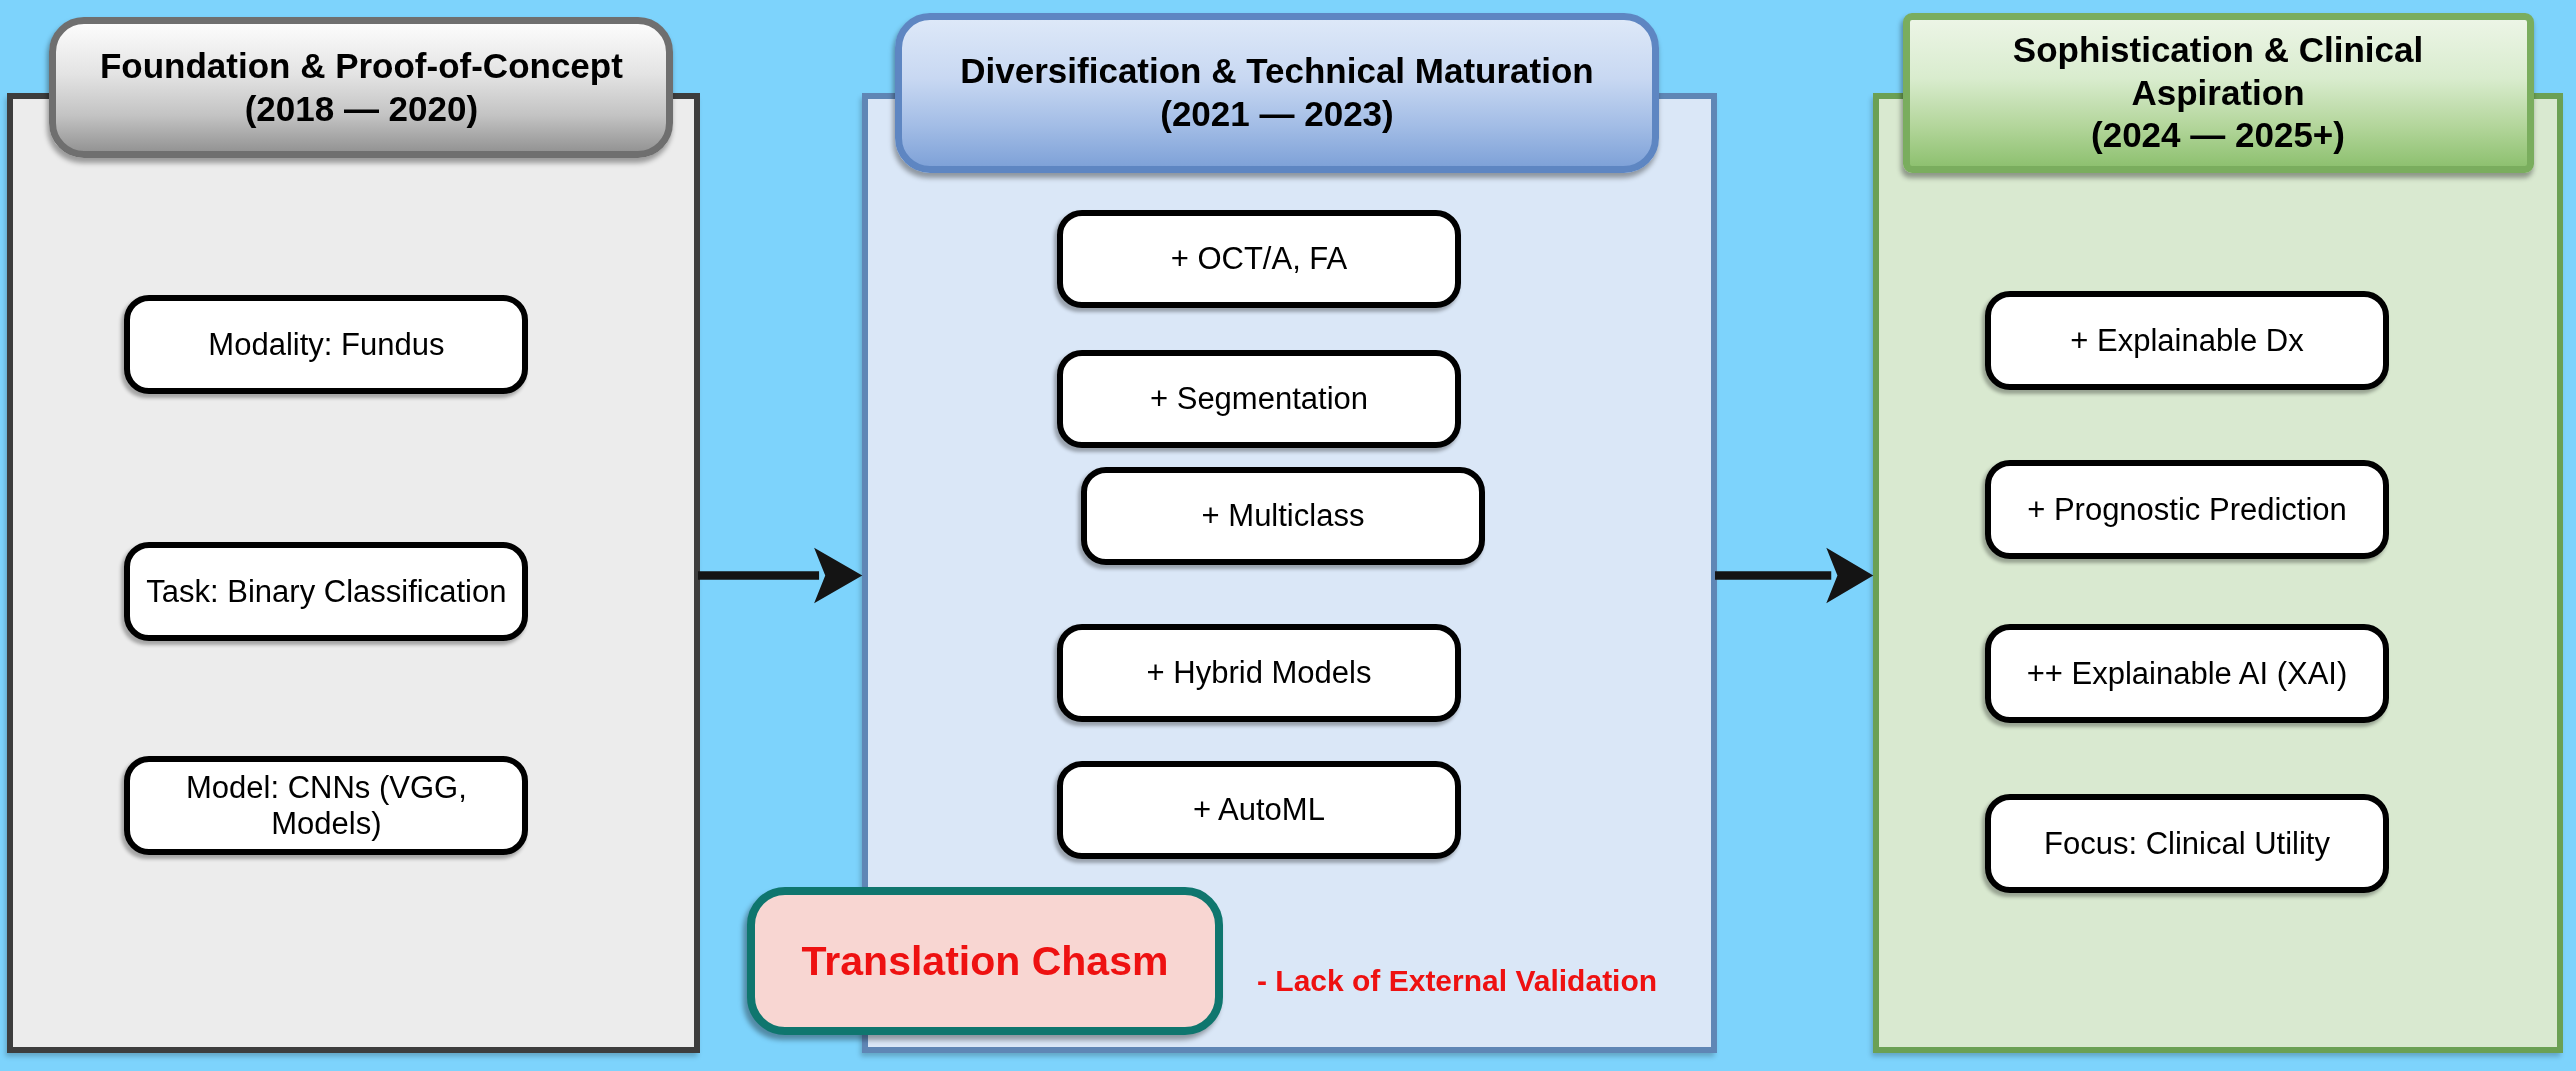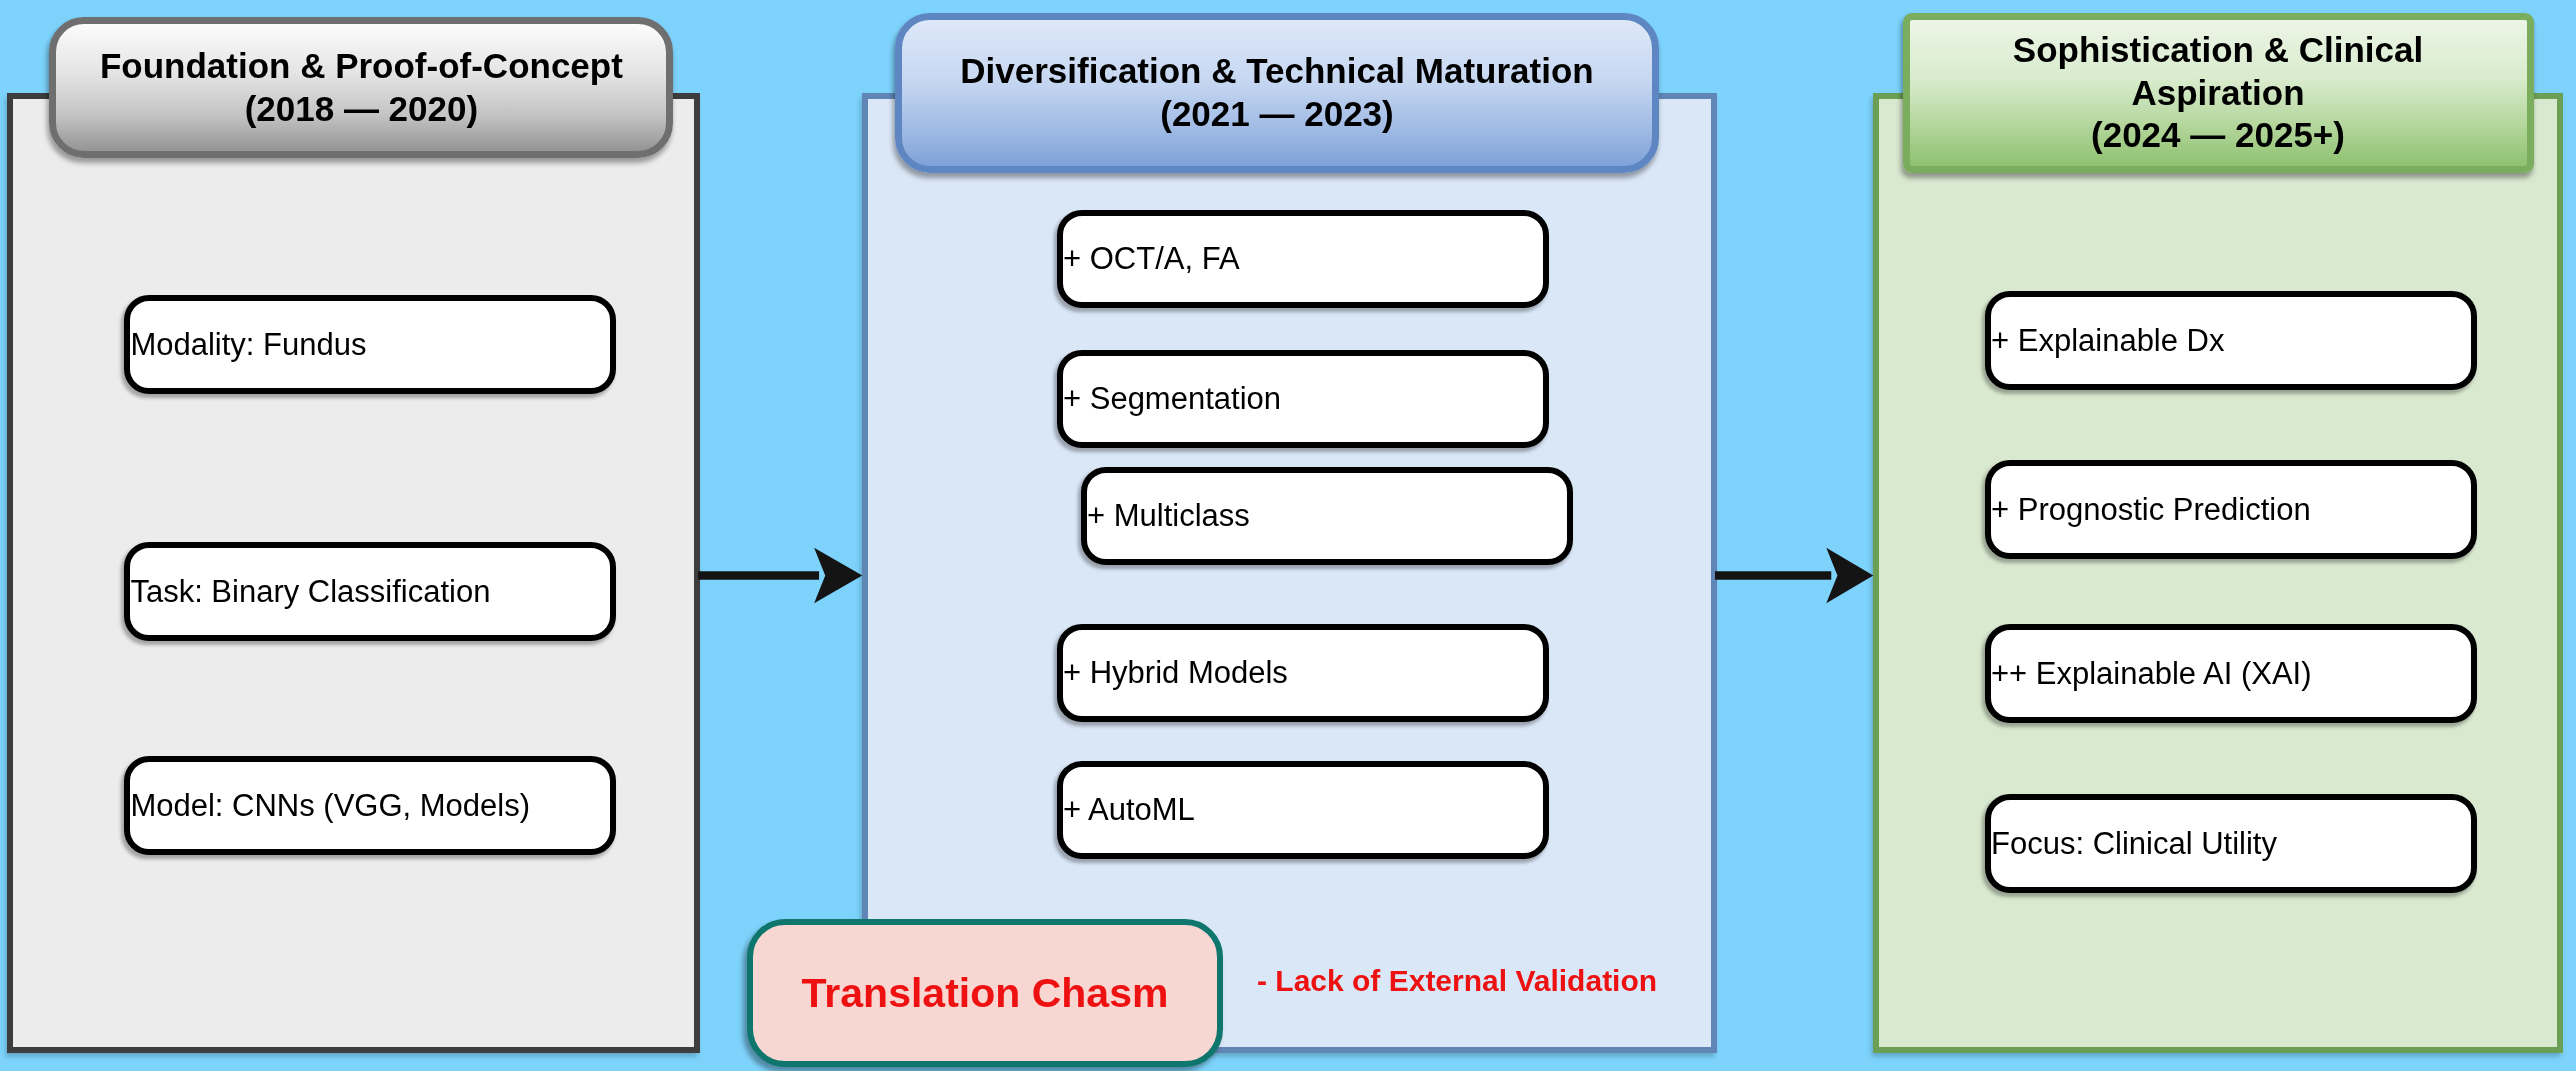"+ OCT/A, FA" .node { justify-content: none -> center; width: 492px -> 404px }
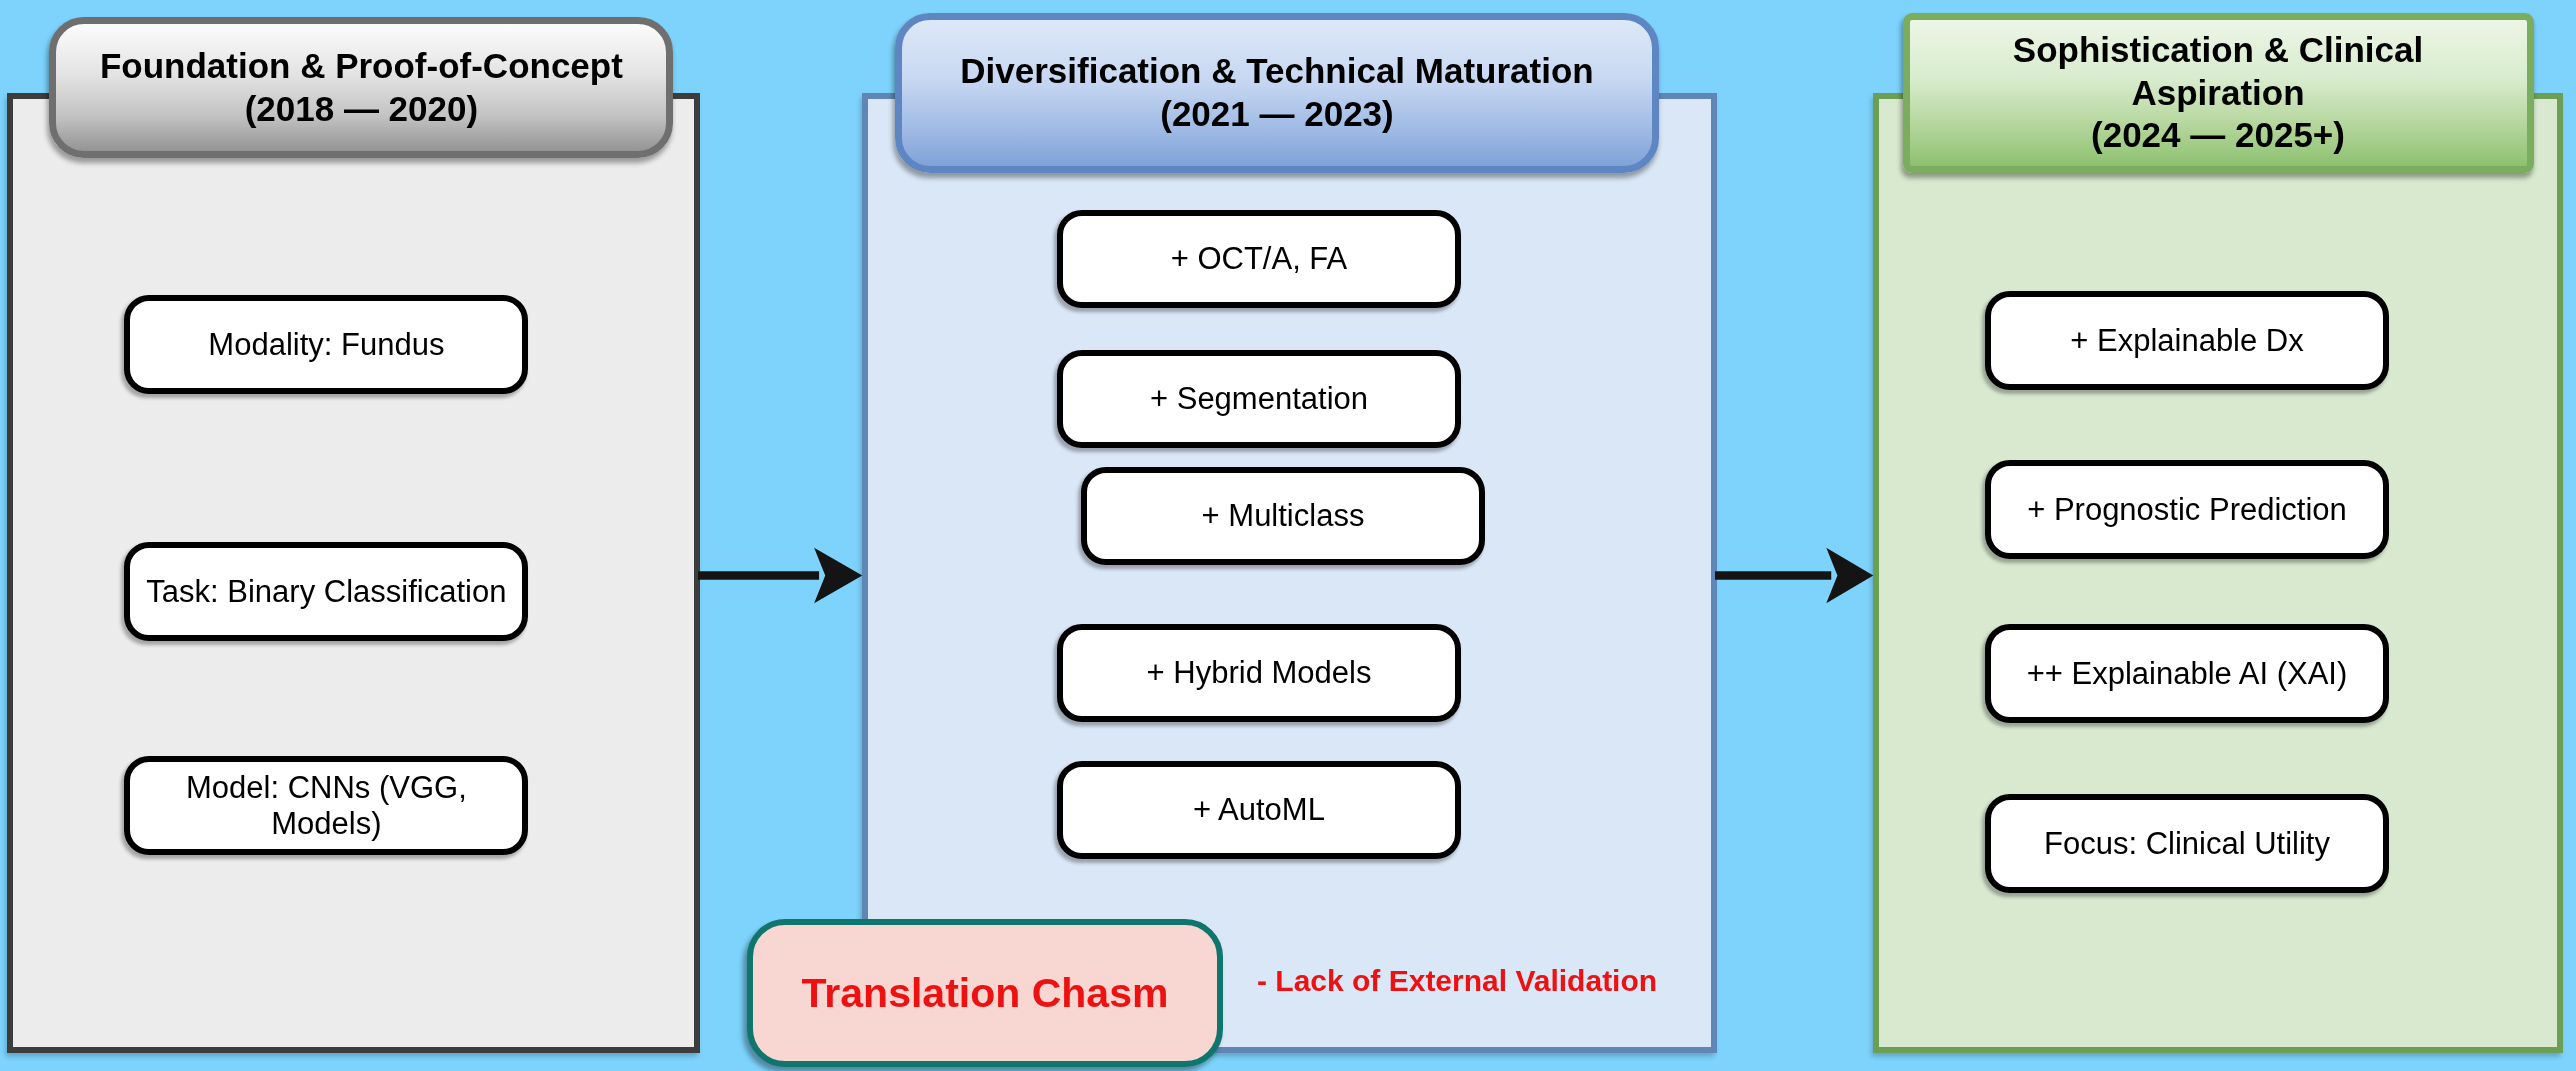"Translation Chasm" .chasm { border: 6px solid #0f766e -> 8px solid #0f766e; margin-top: 32px -> none }
